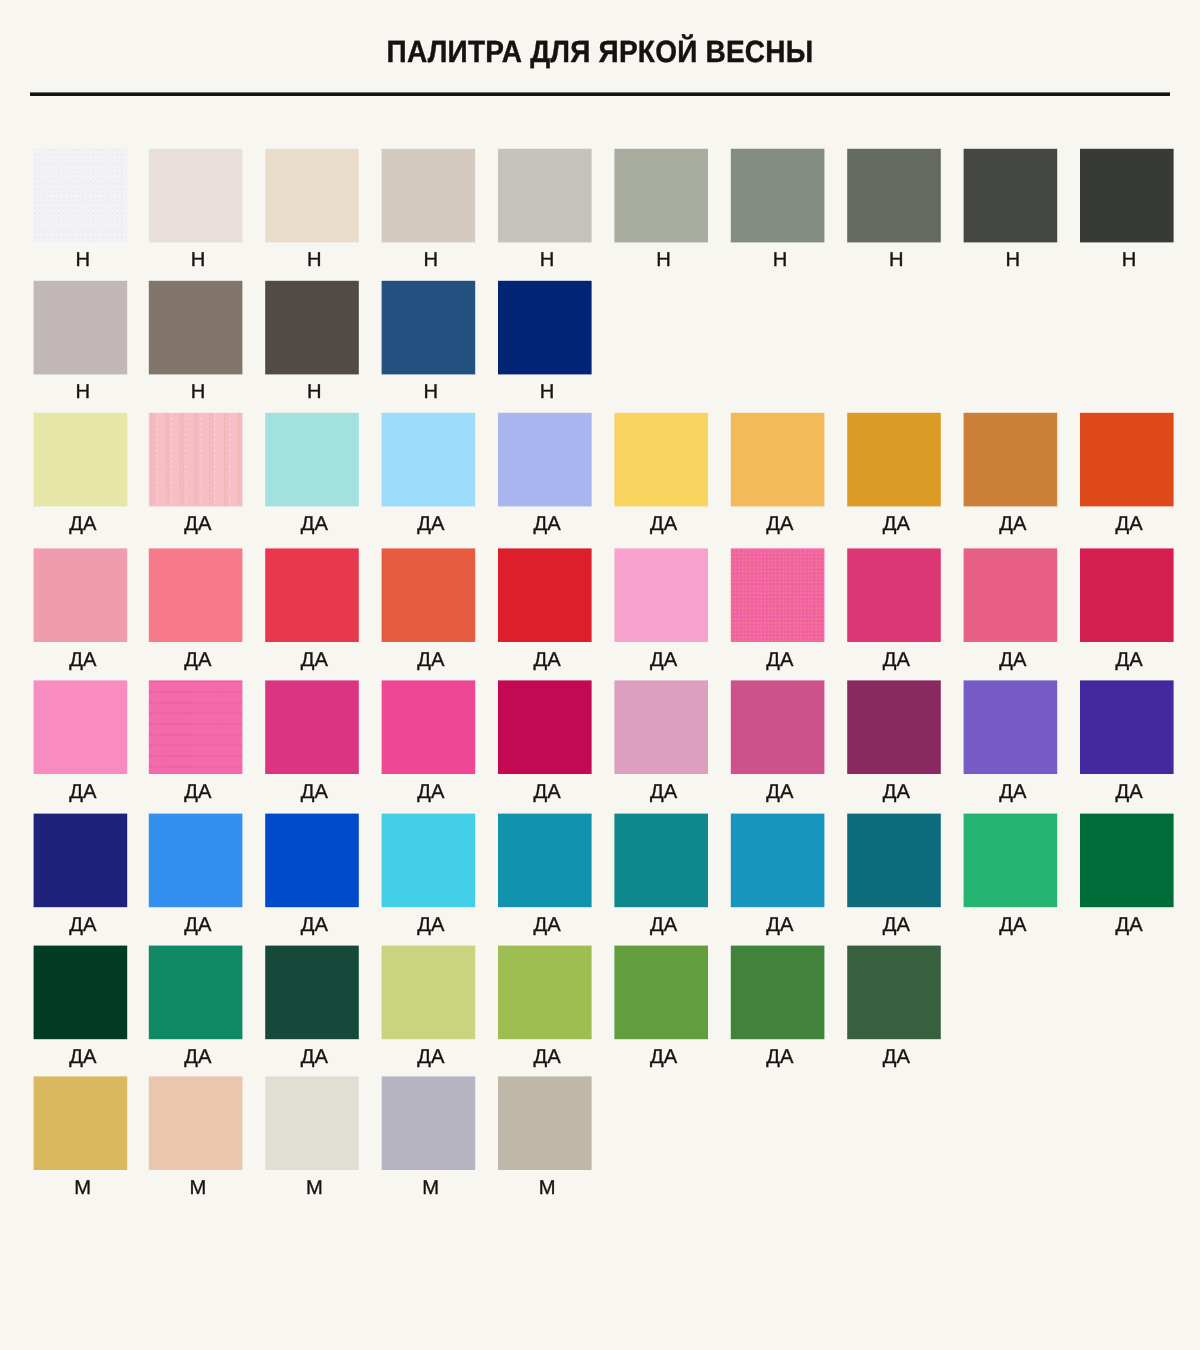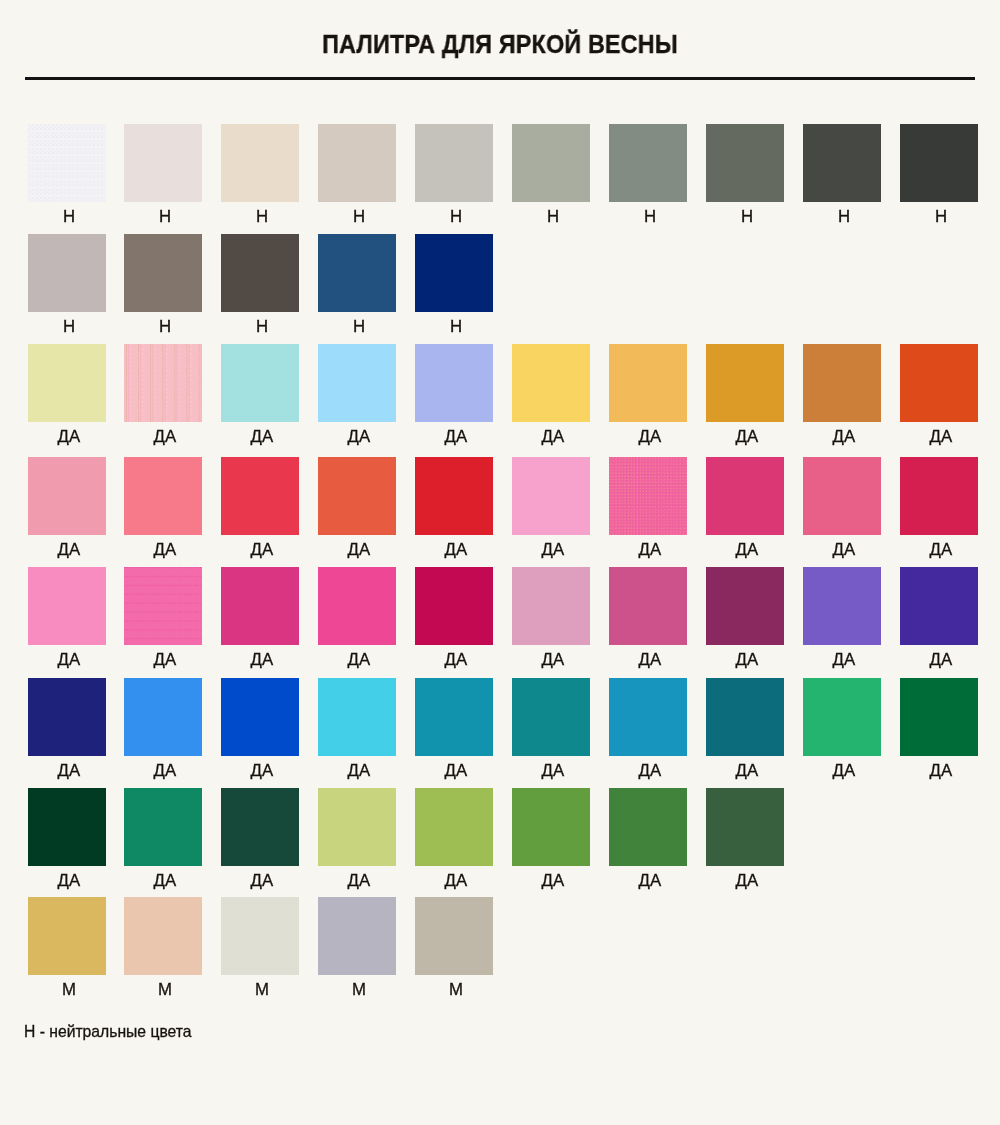"Н - нейтральные цвета" div.legend-line { html: <div>Н - нейтральные цвета</div> -> none }
